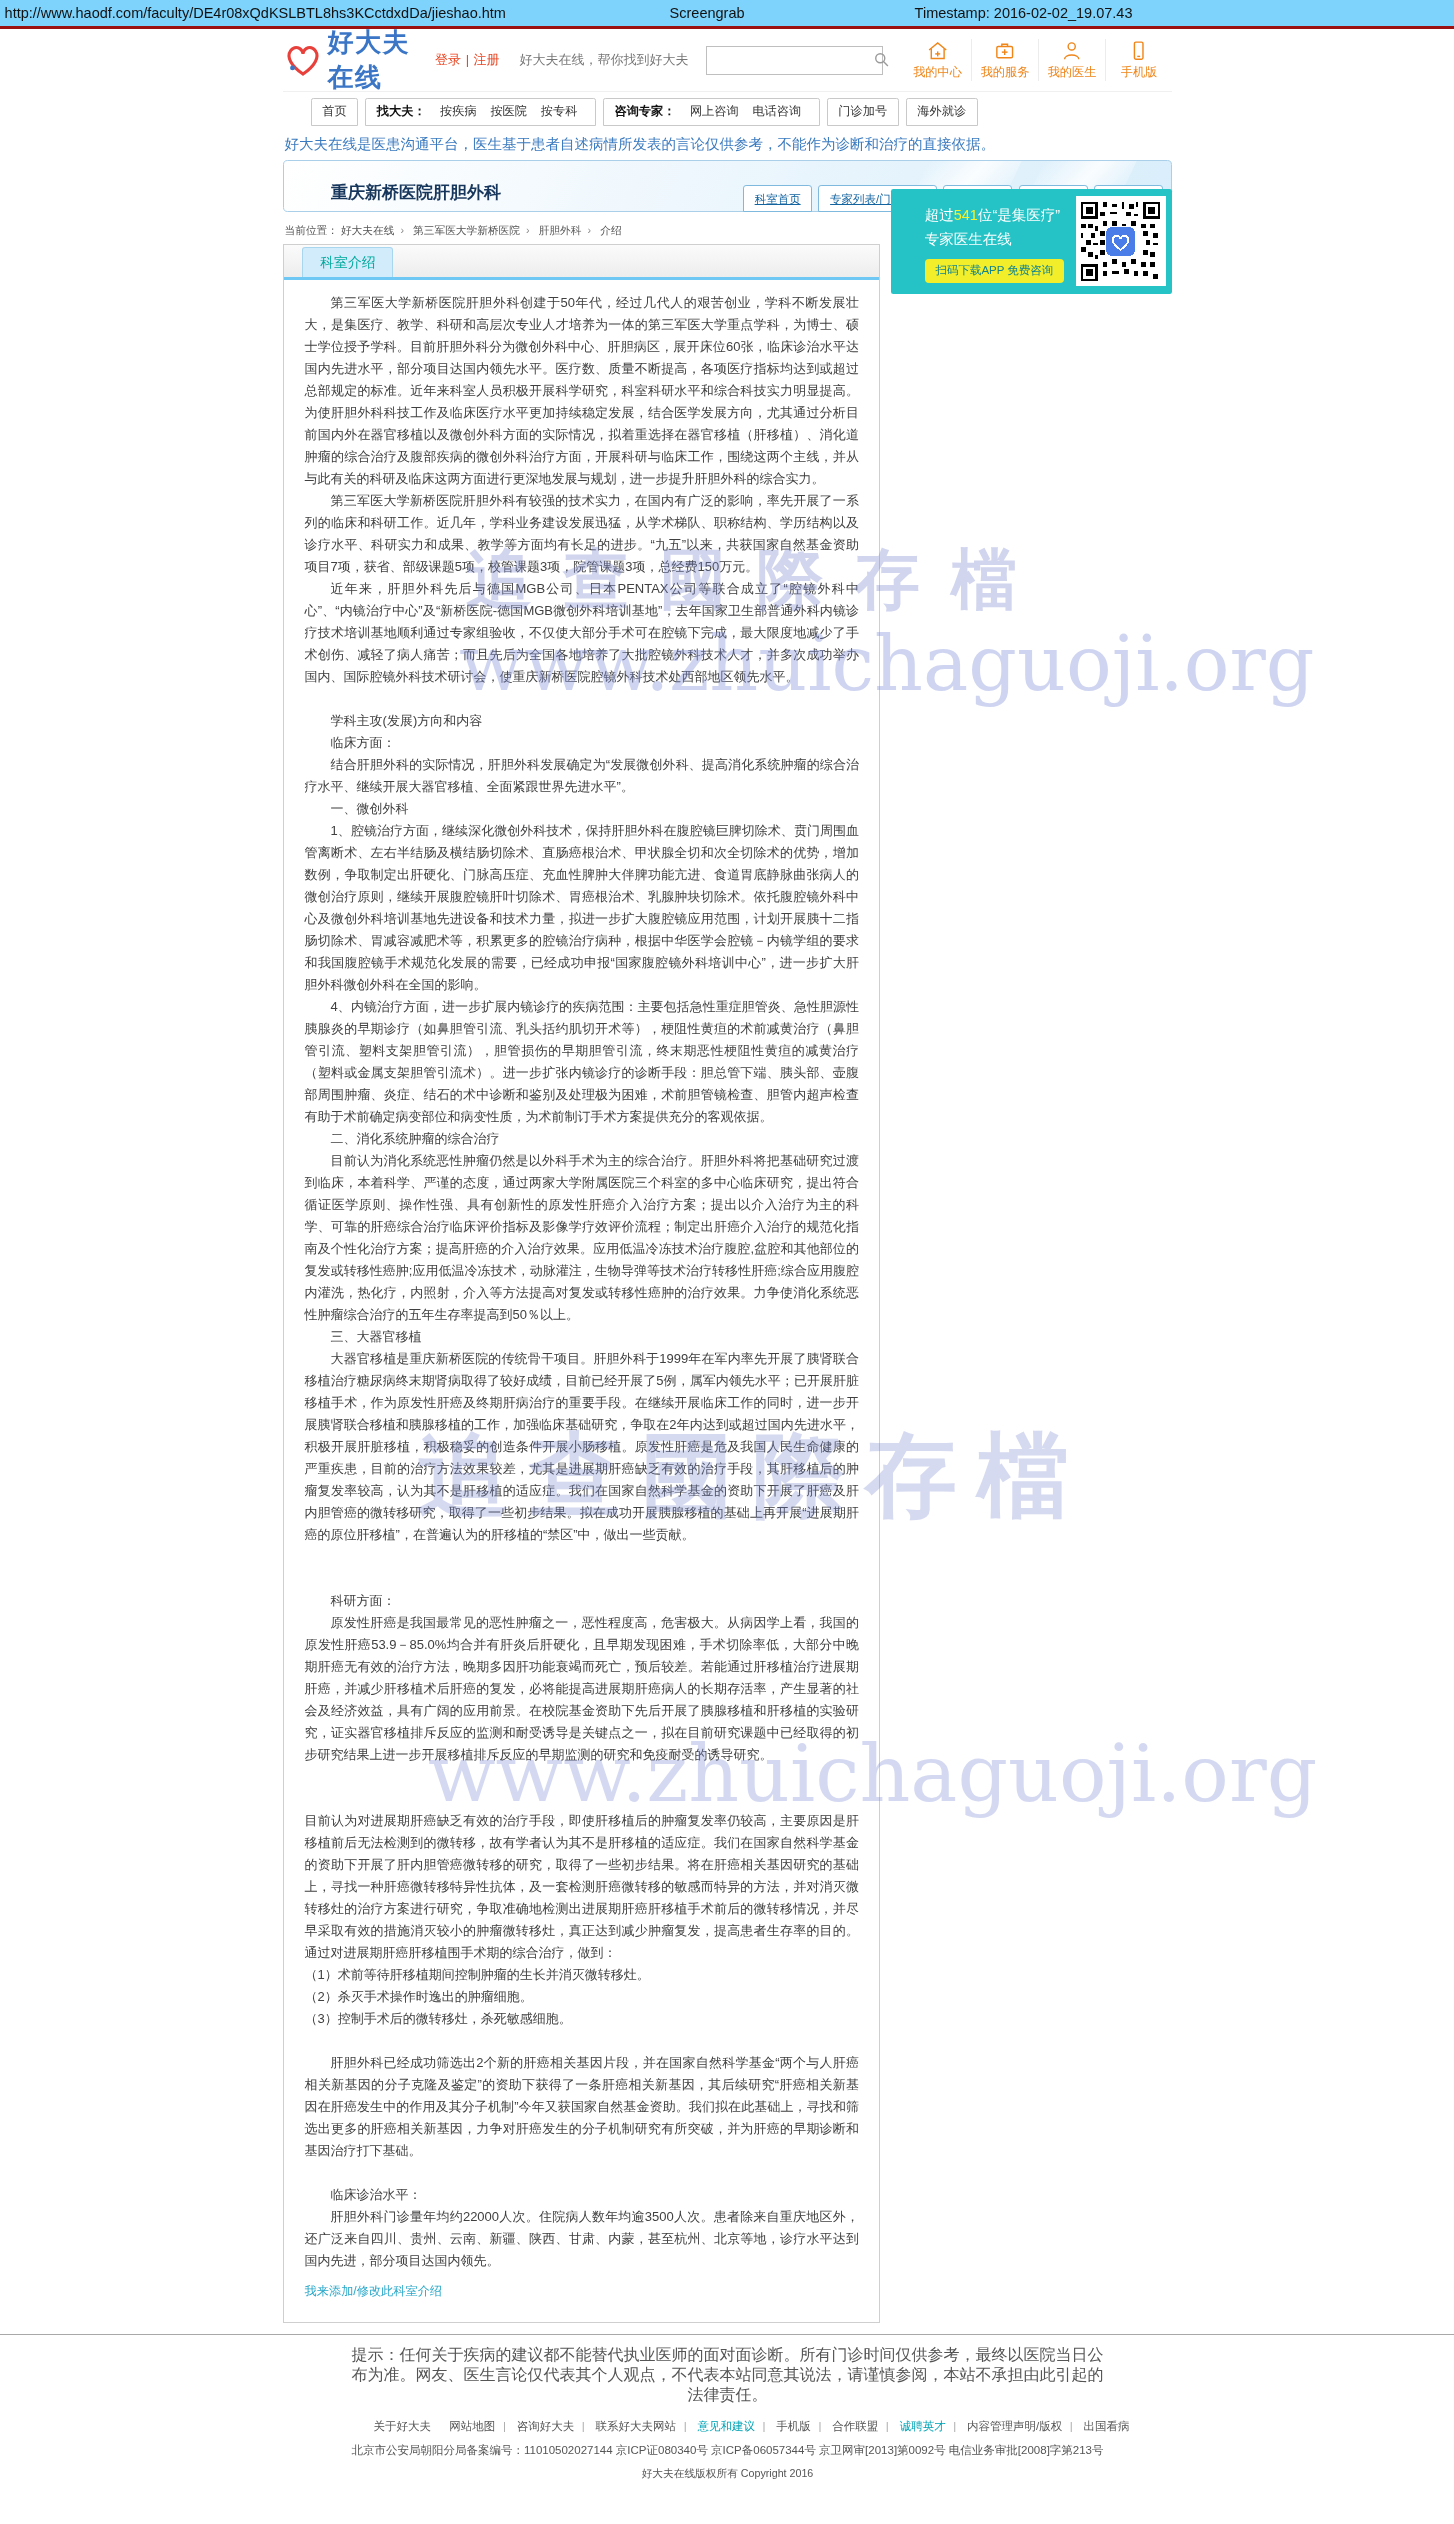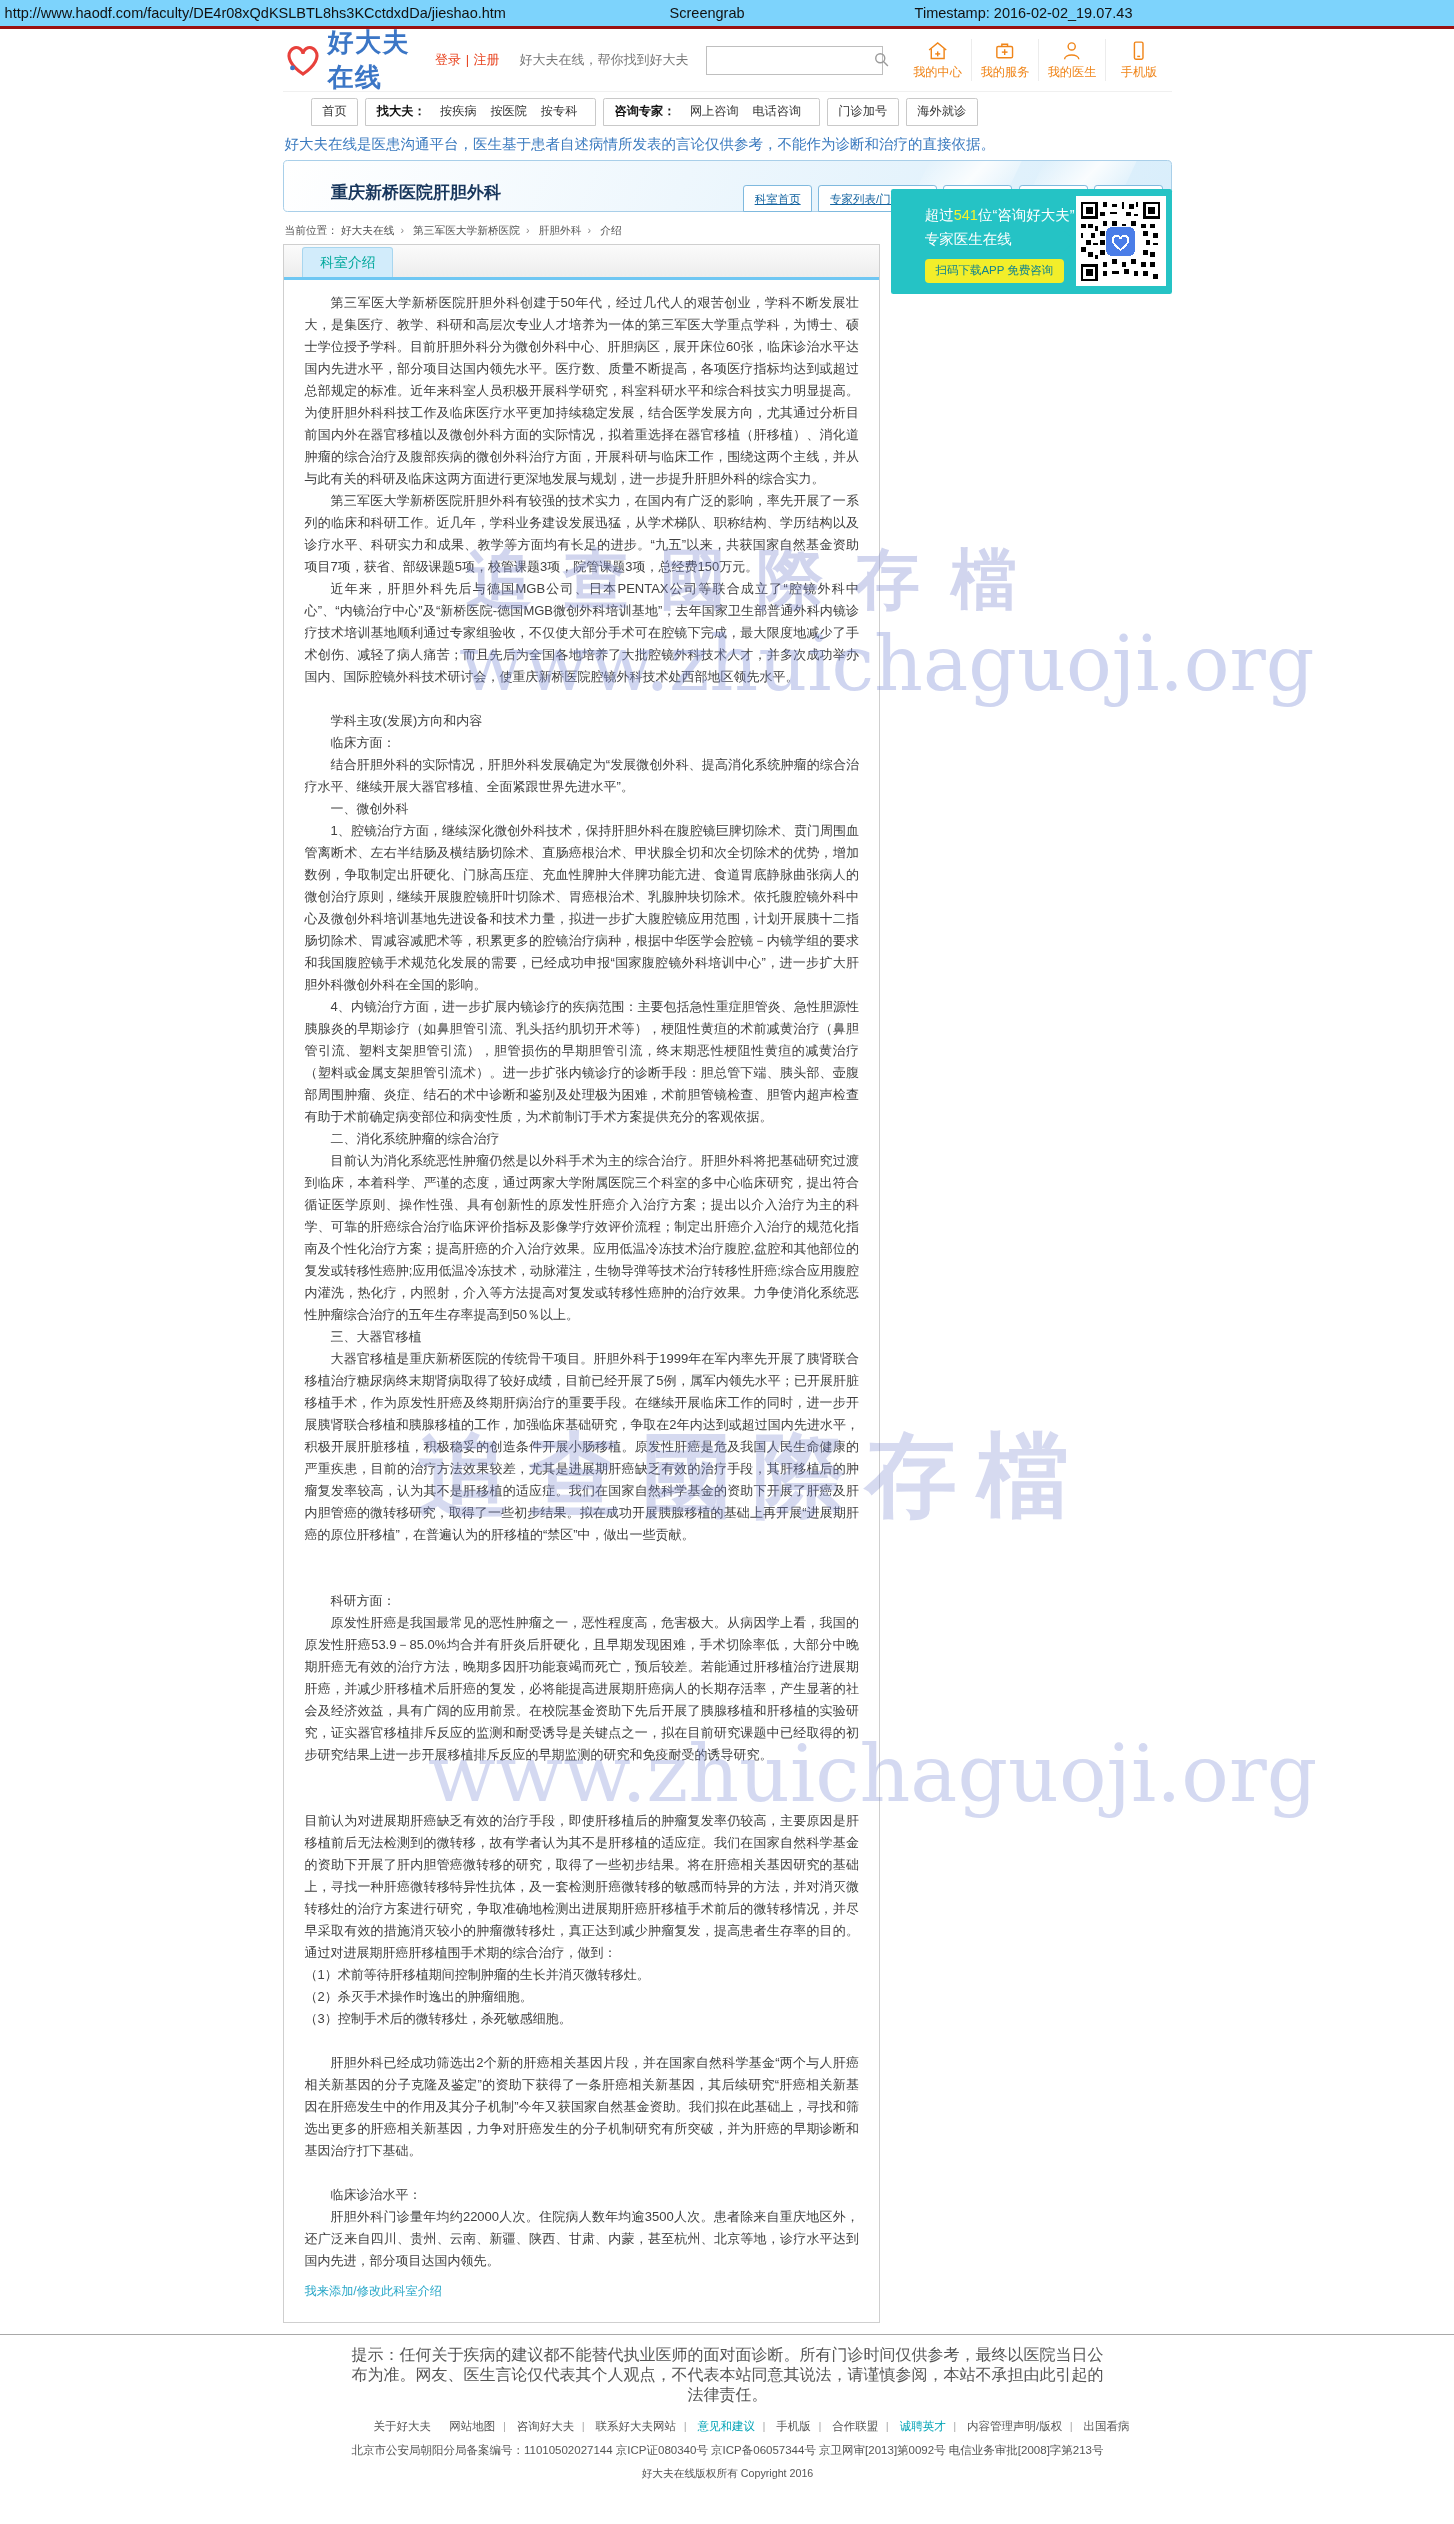"位“咨询好大夫”" span { text: 咨询好大夫 -> 是集医疗 }
